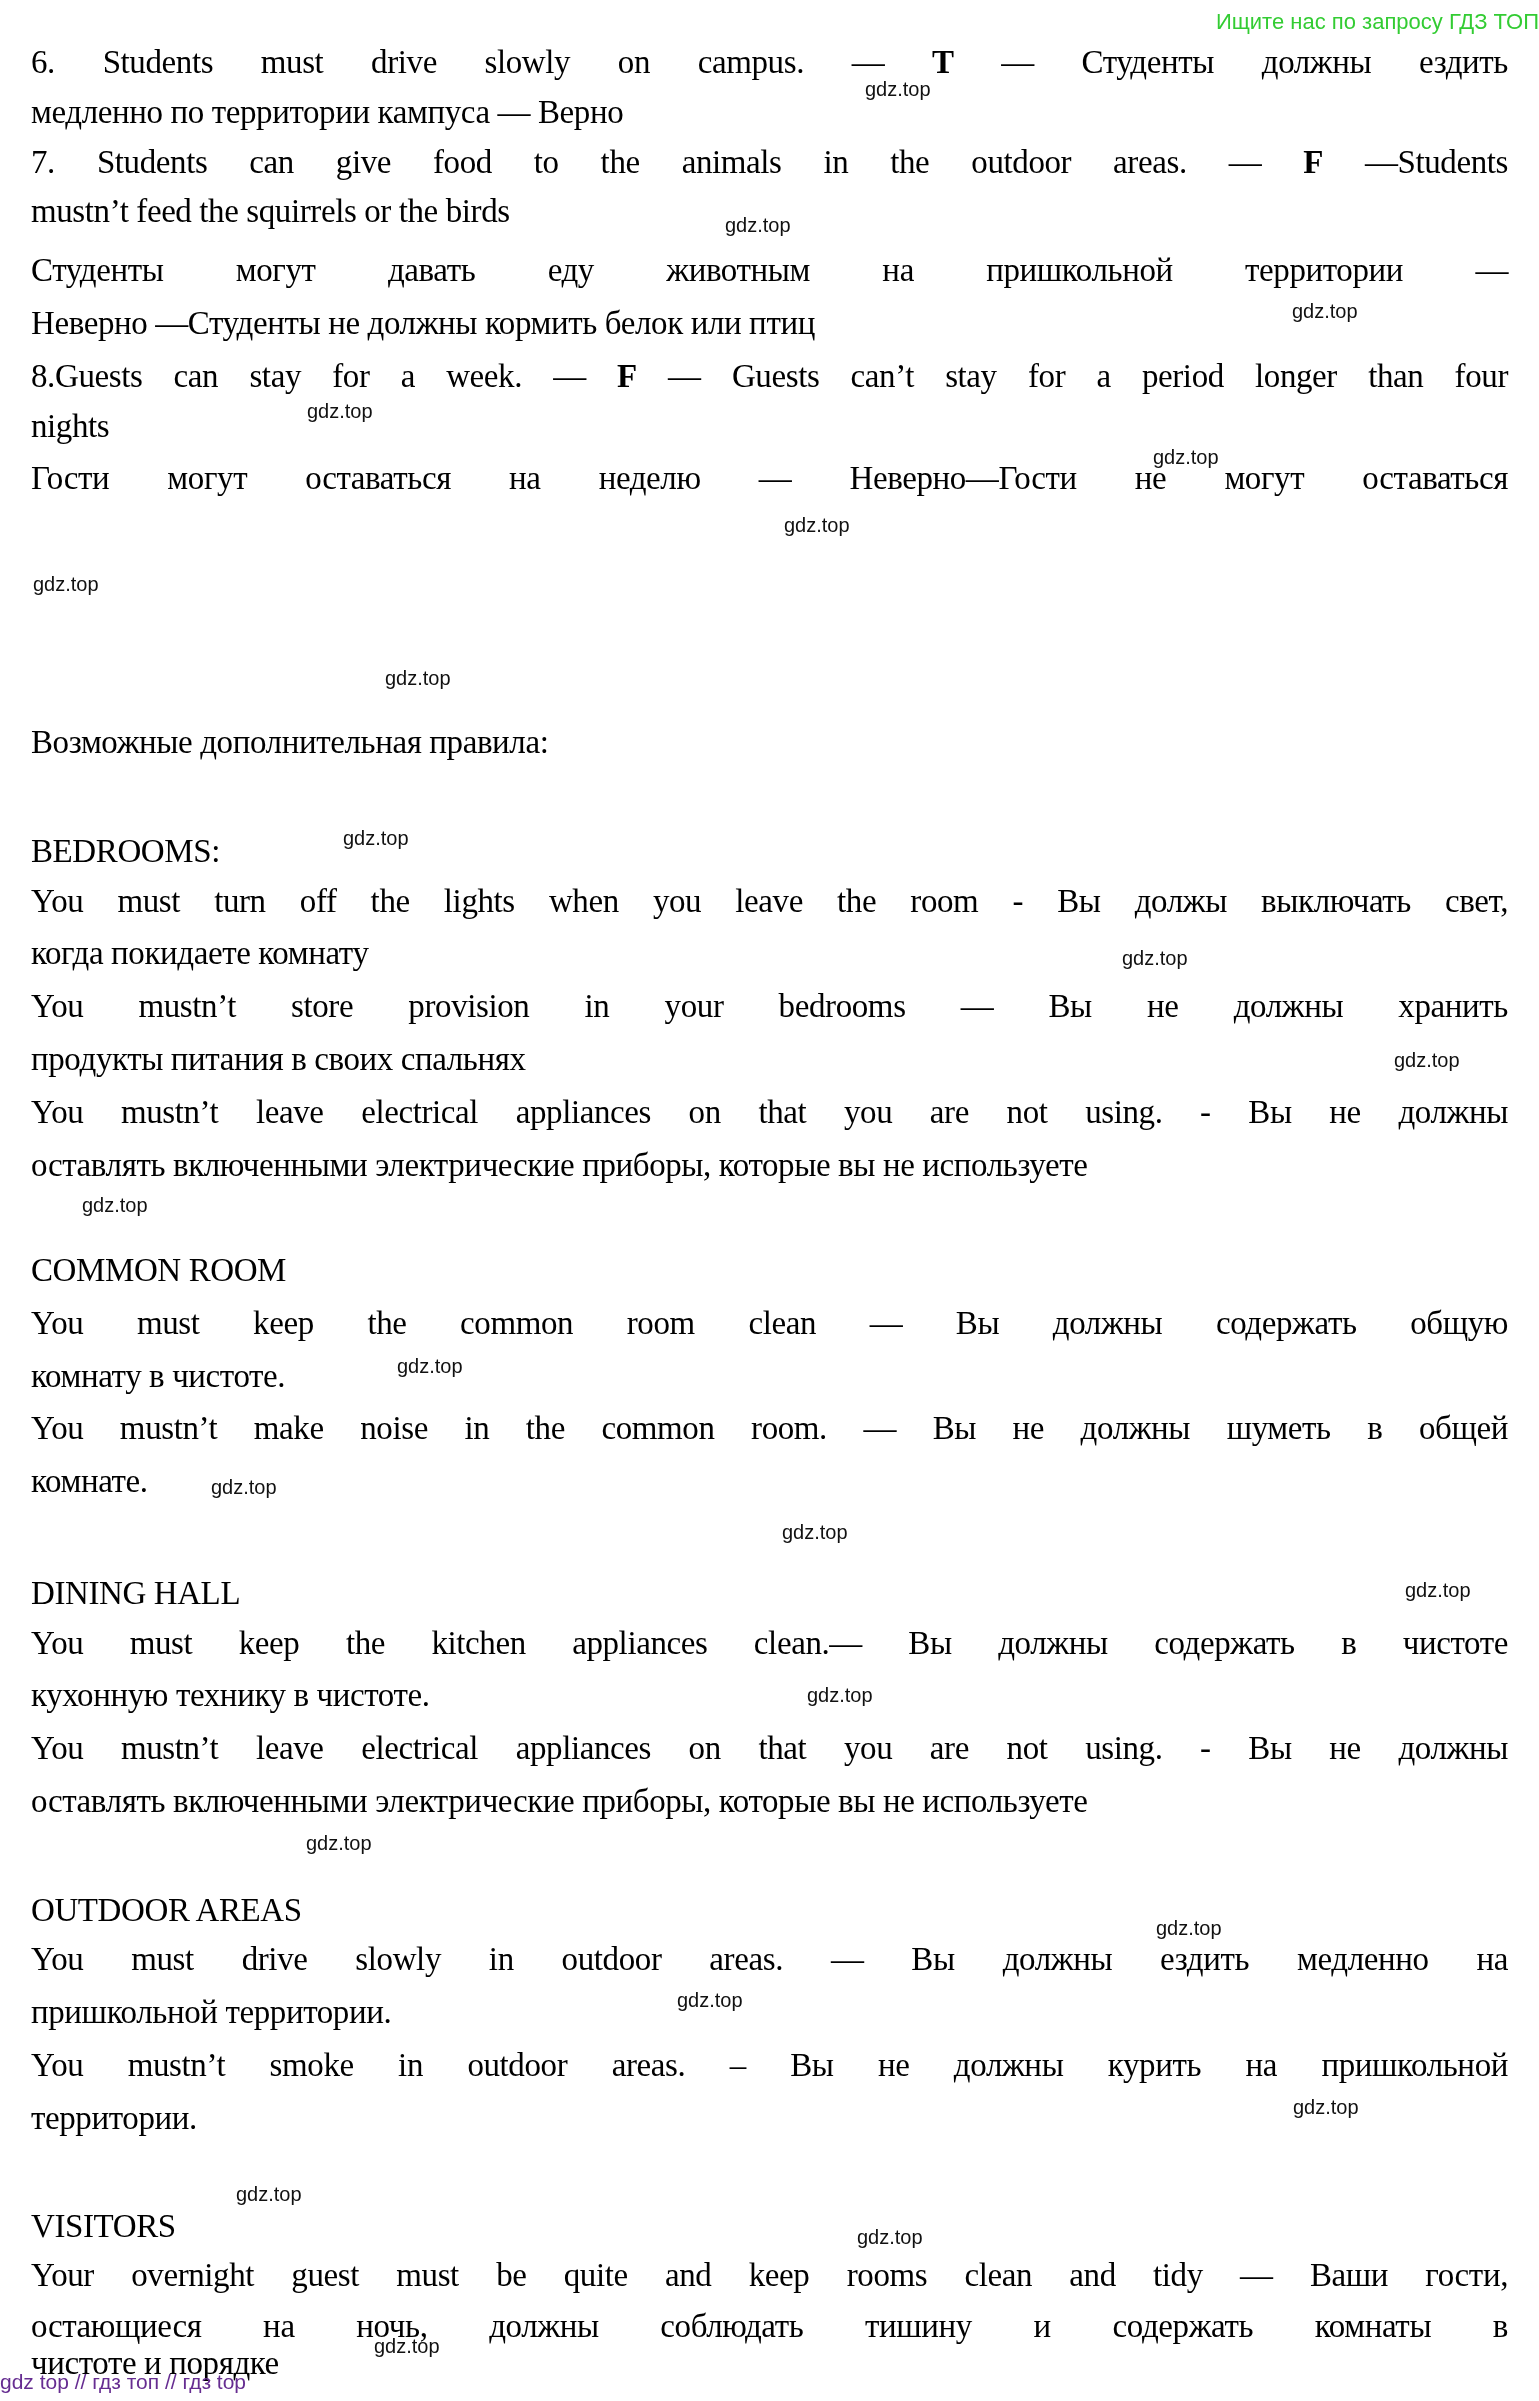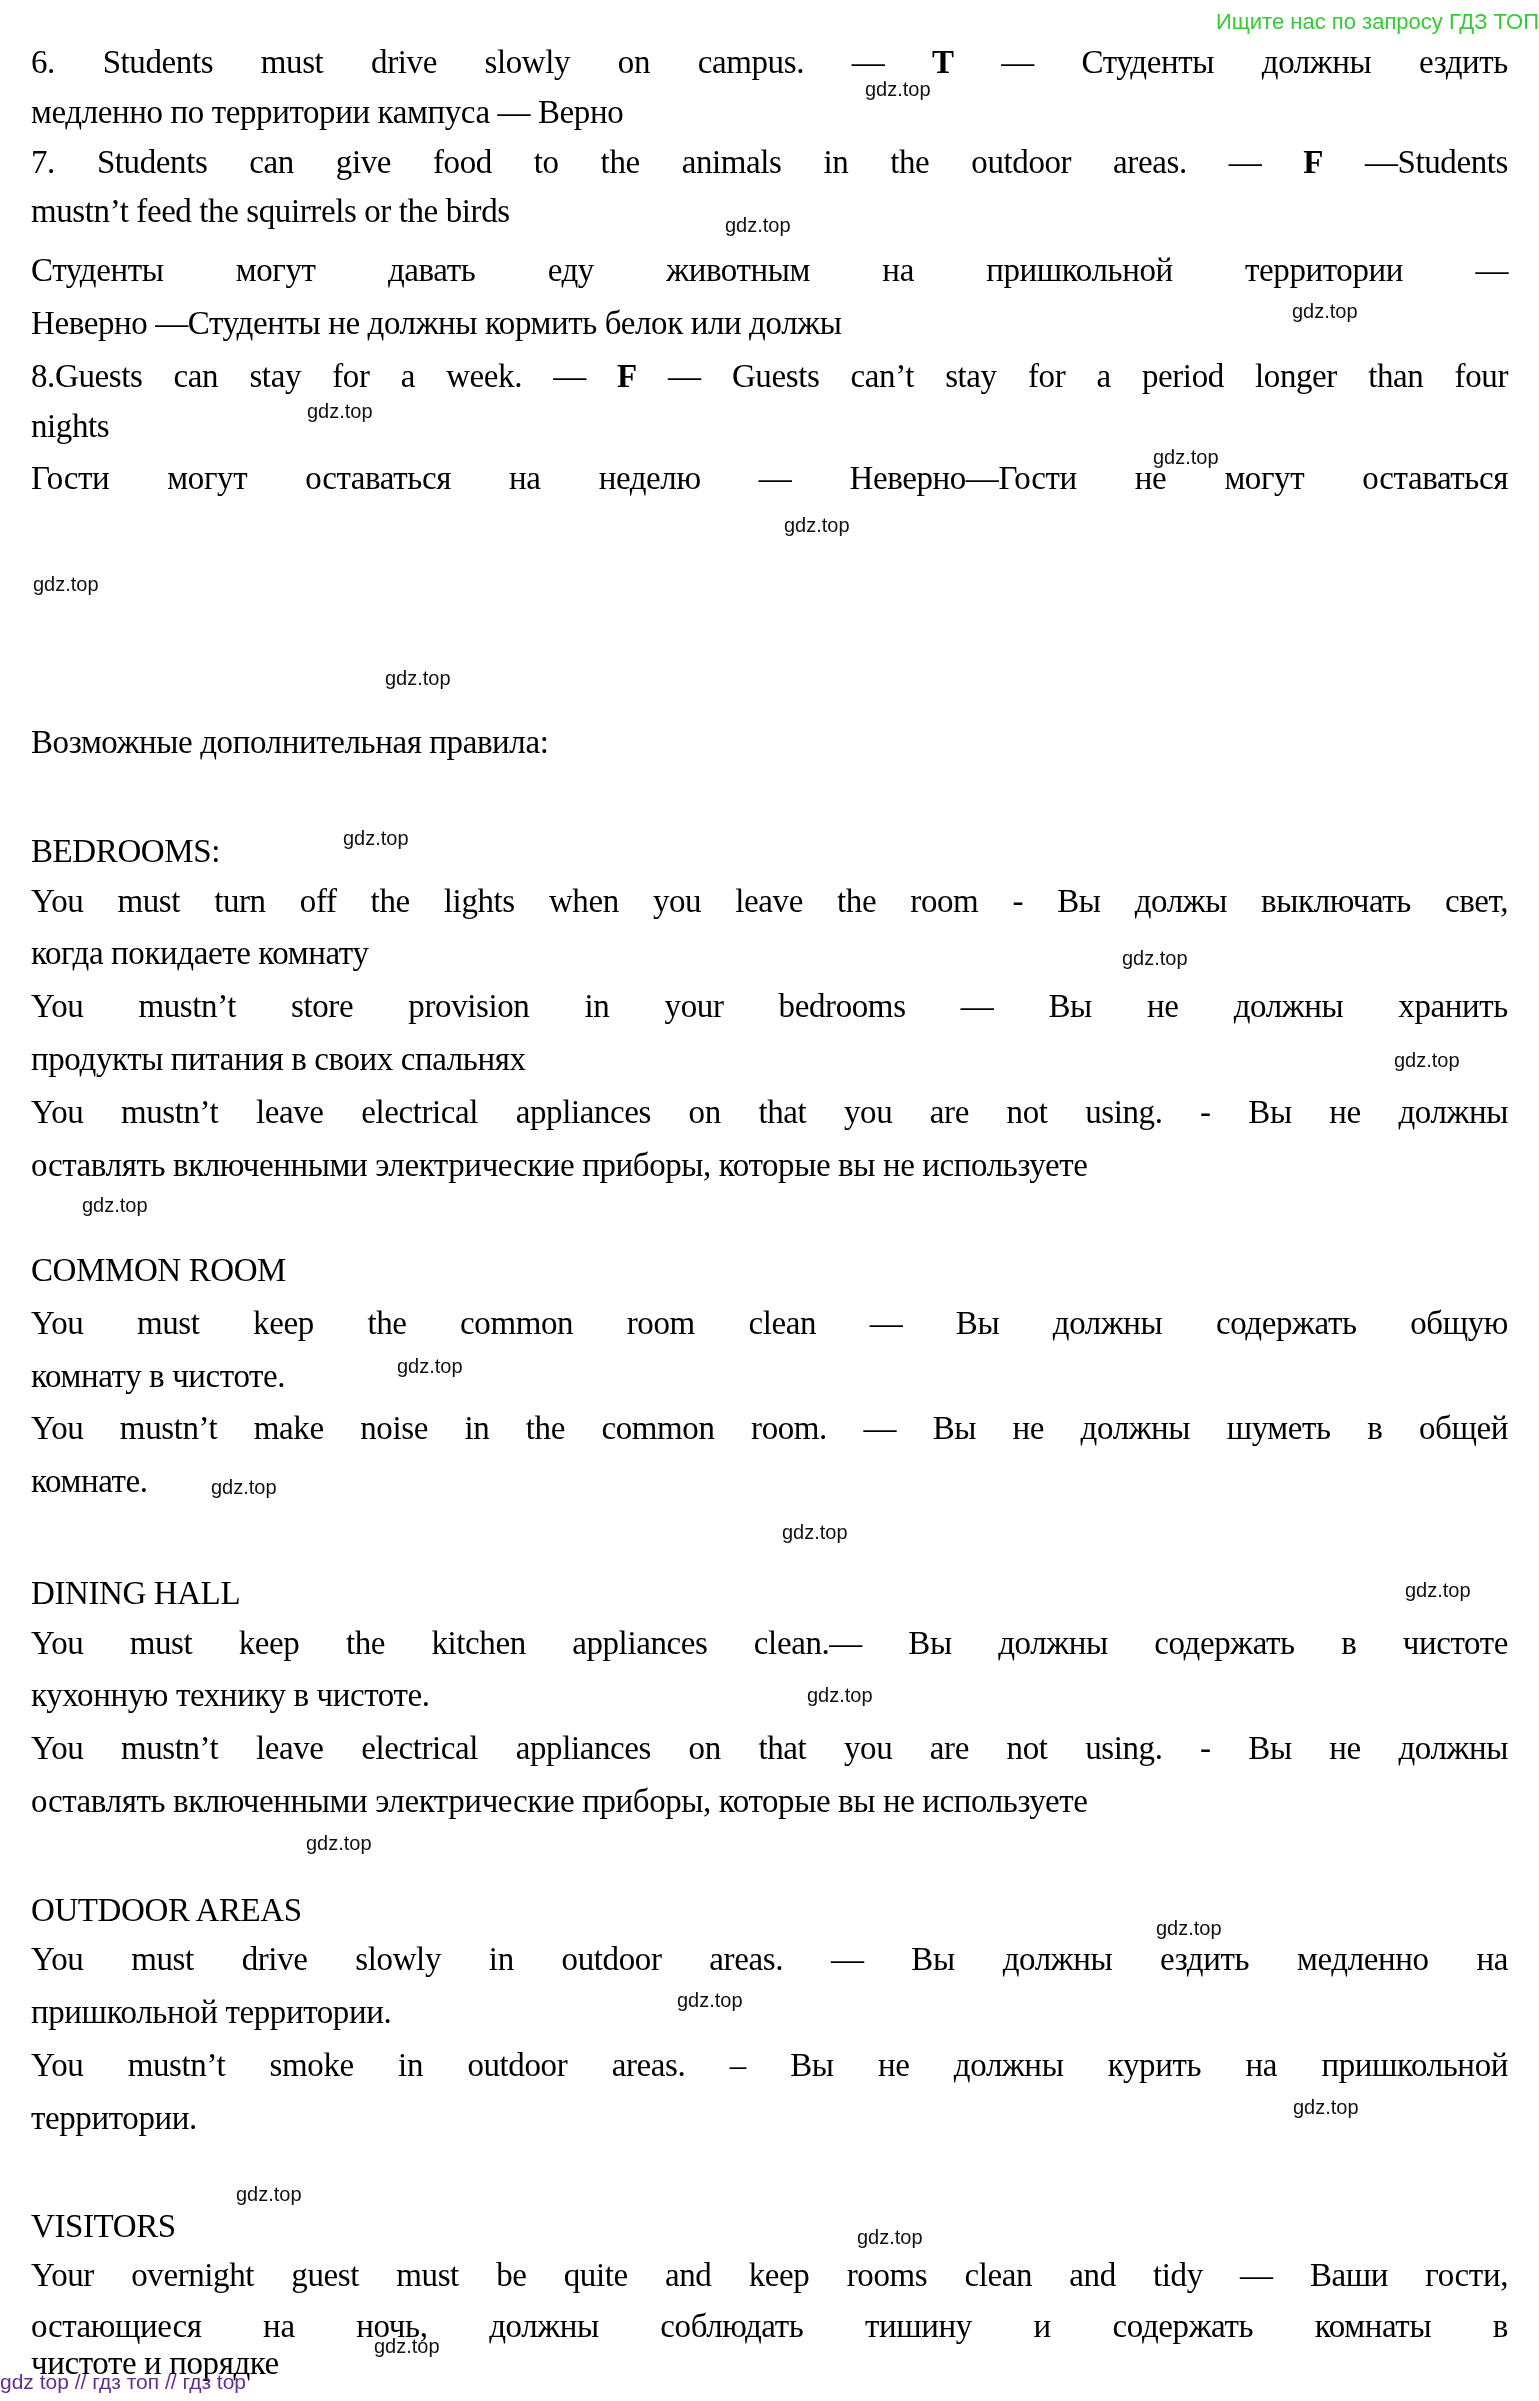"Неверно —Студенты не должны кормить" div.ln { text: должы -> птиц }
